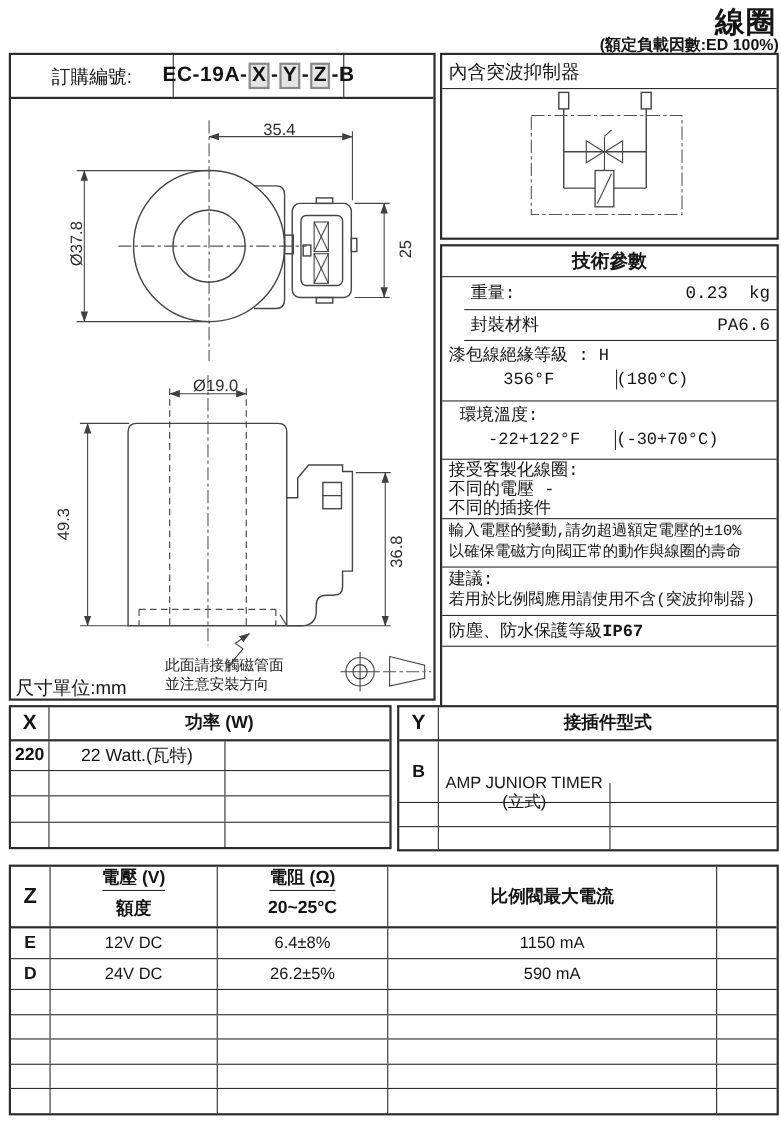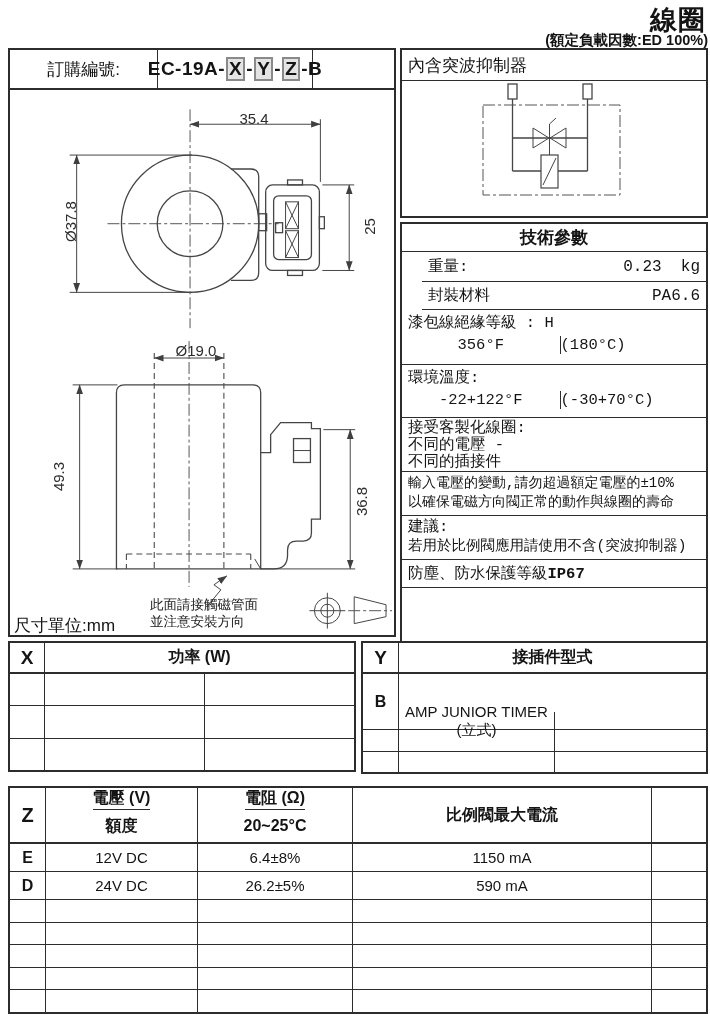"環境溫度:" div.trow { padding: 2px 0 -> 2px 10px }
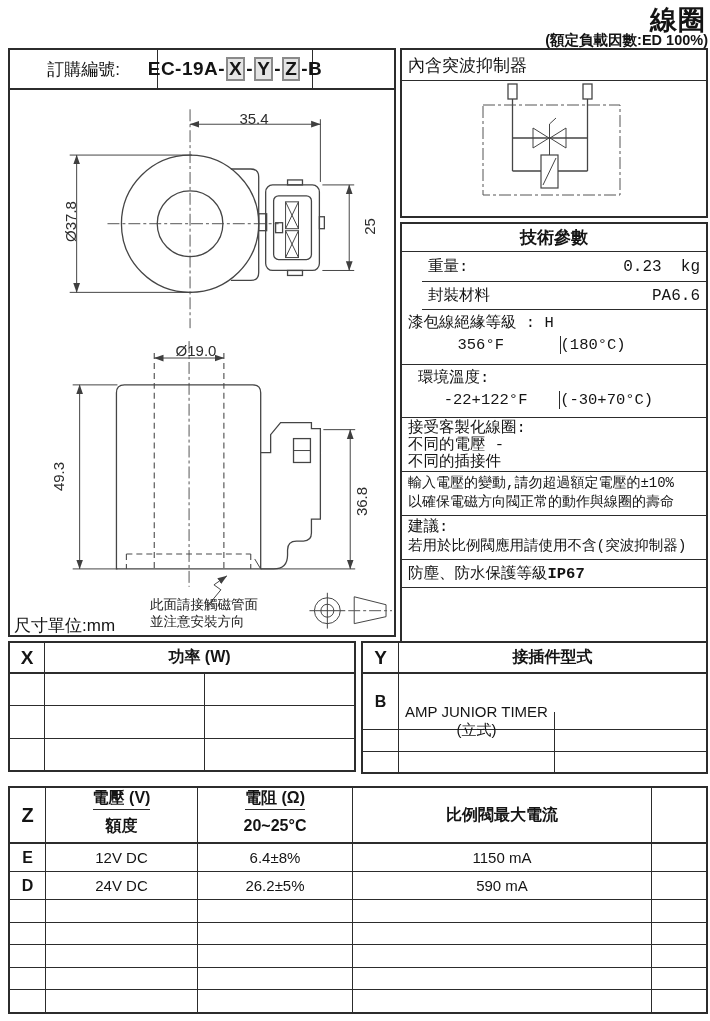"220" div.r { html: none -> <div> <div>220</div> <div>22 Watt.(瓦特)</div> <div></div> </div> }
